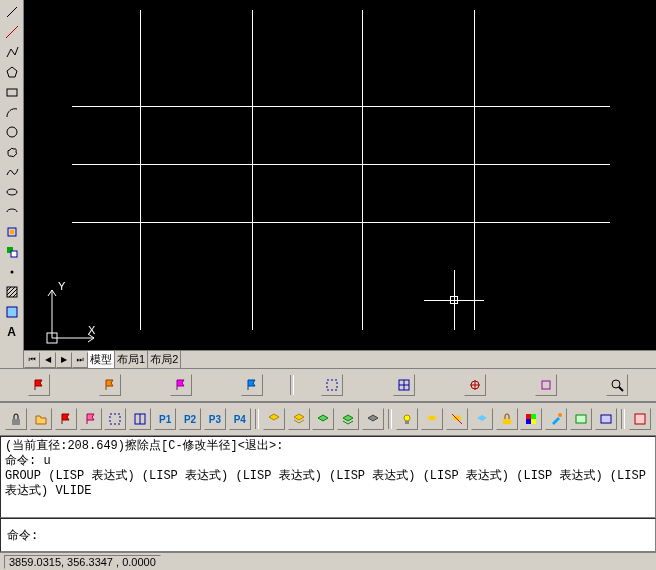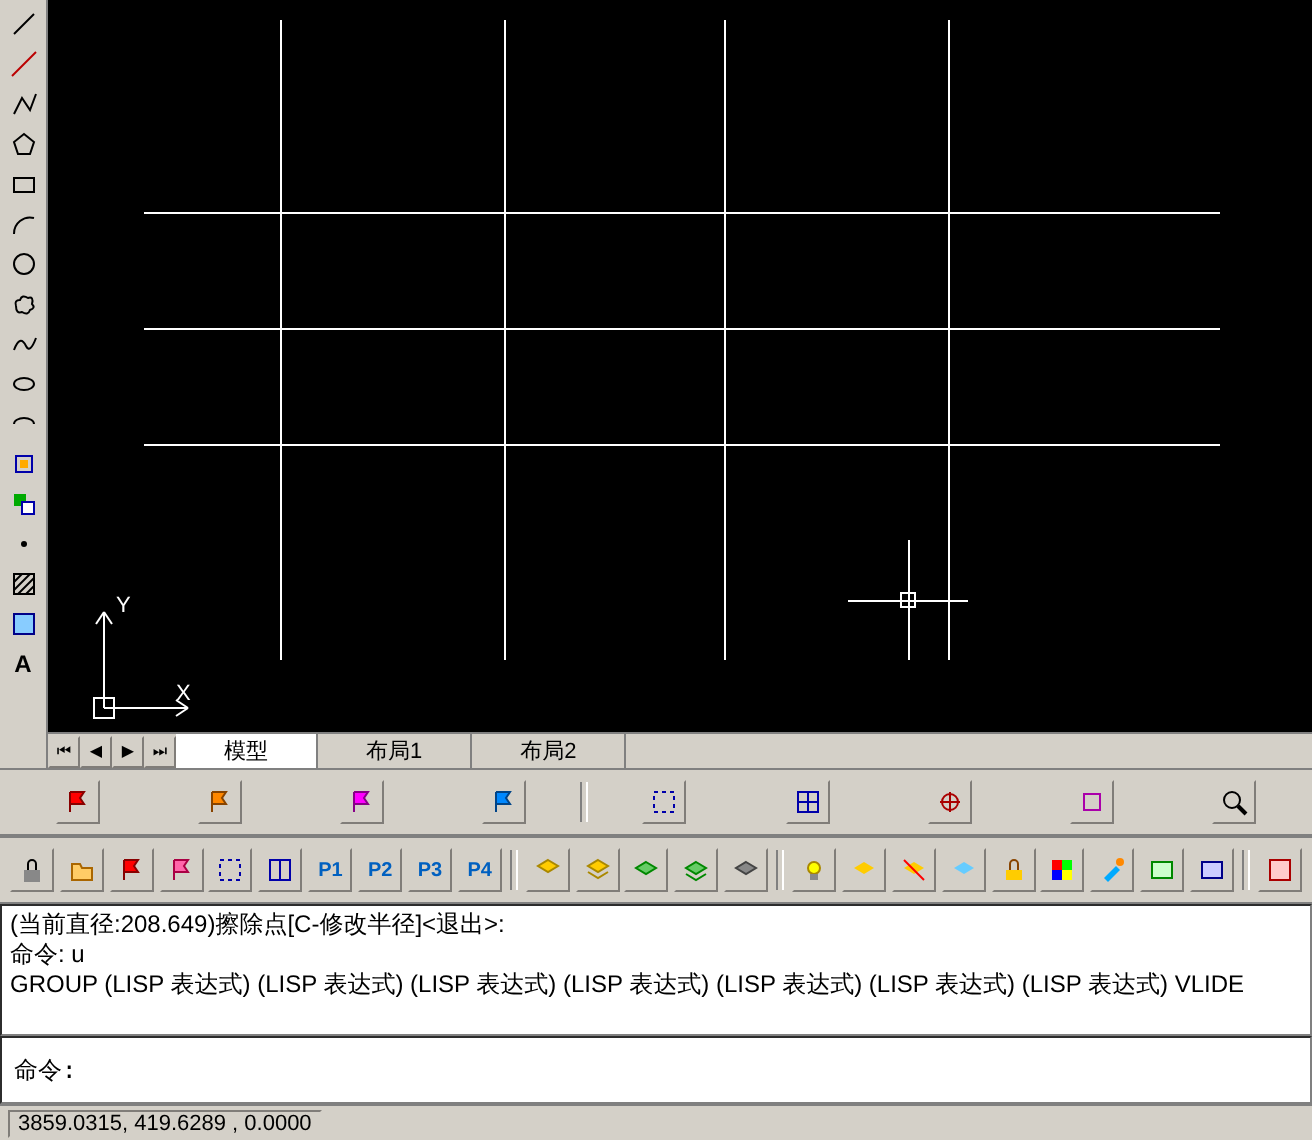"模型" .tab { padding: 1px 24px -> 1px 2px }
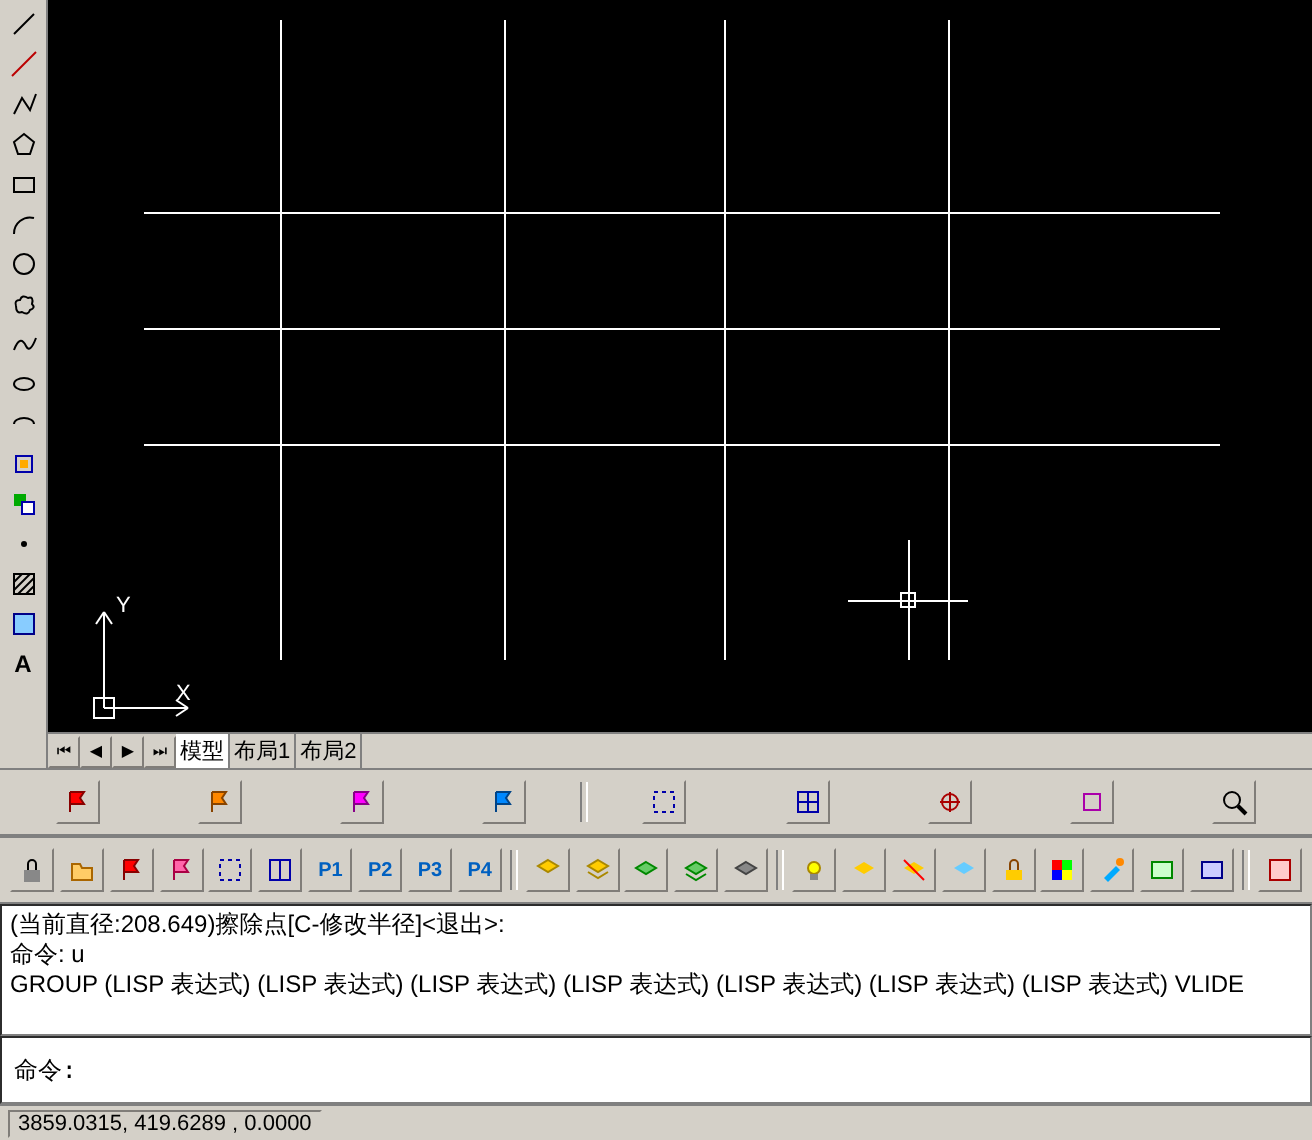"(当前直径:208.649)擦除点[C-修改半径]<退出>:" .cmdwin { font-family: Liberation Sans, sans-serif -> Liberation Mono, monospace; height: 66px -> 82px }
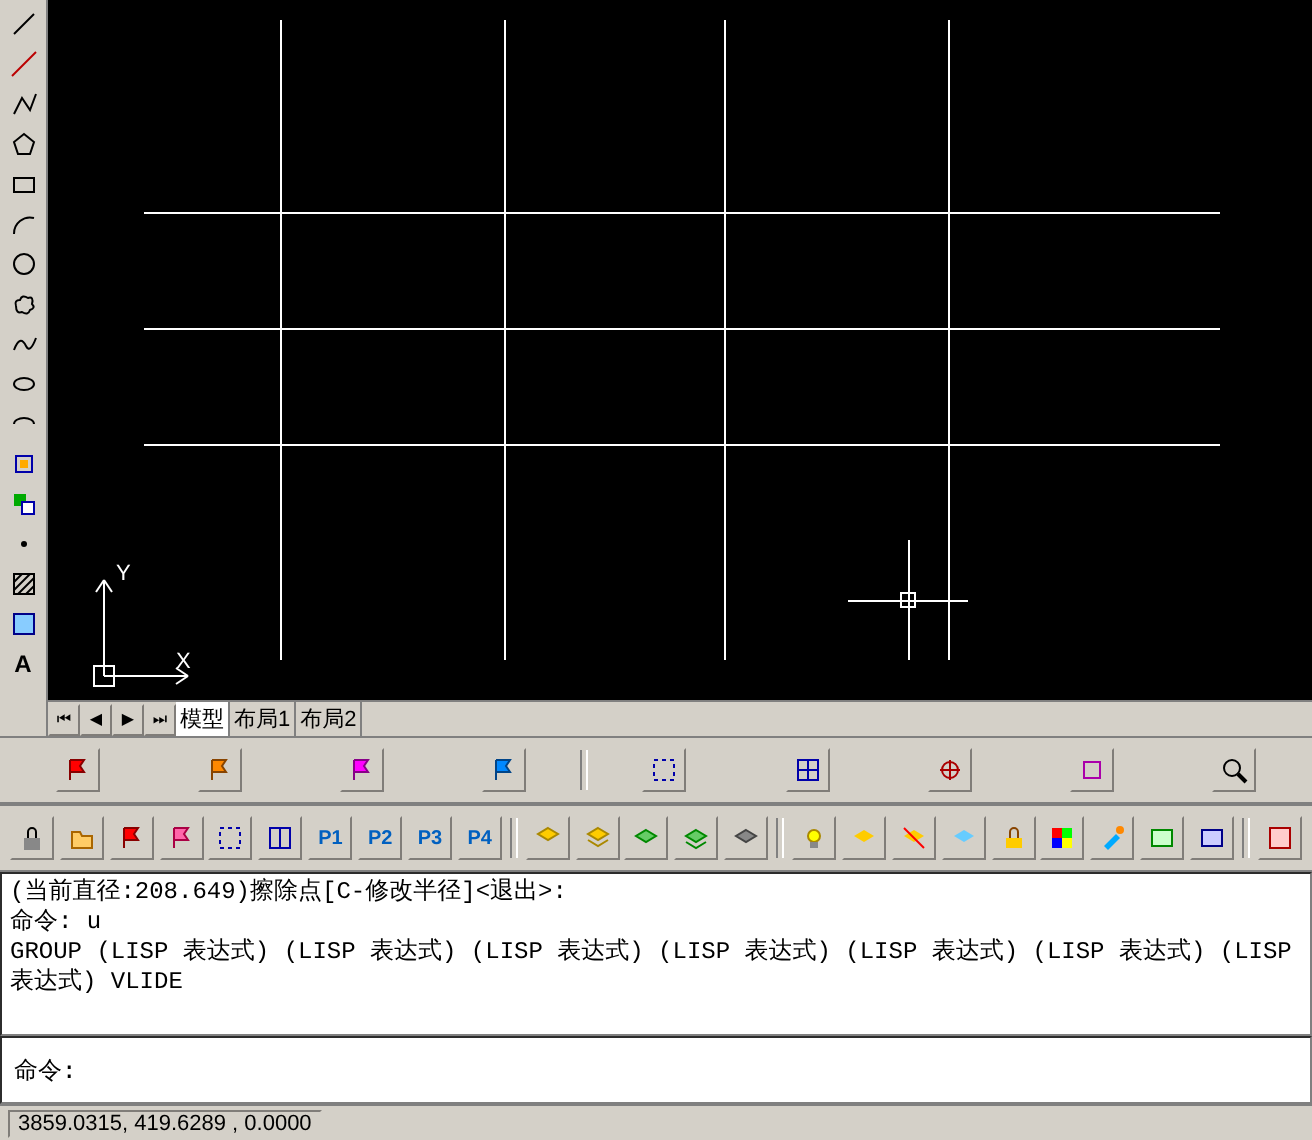"3859.0315, 419.6289 , 0.0000" div.st-cell { text: 419.6289 -> 356.3347 }
